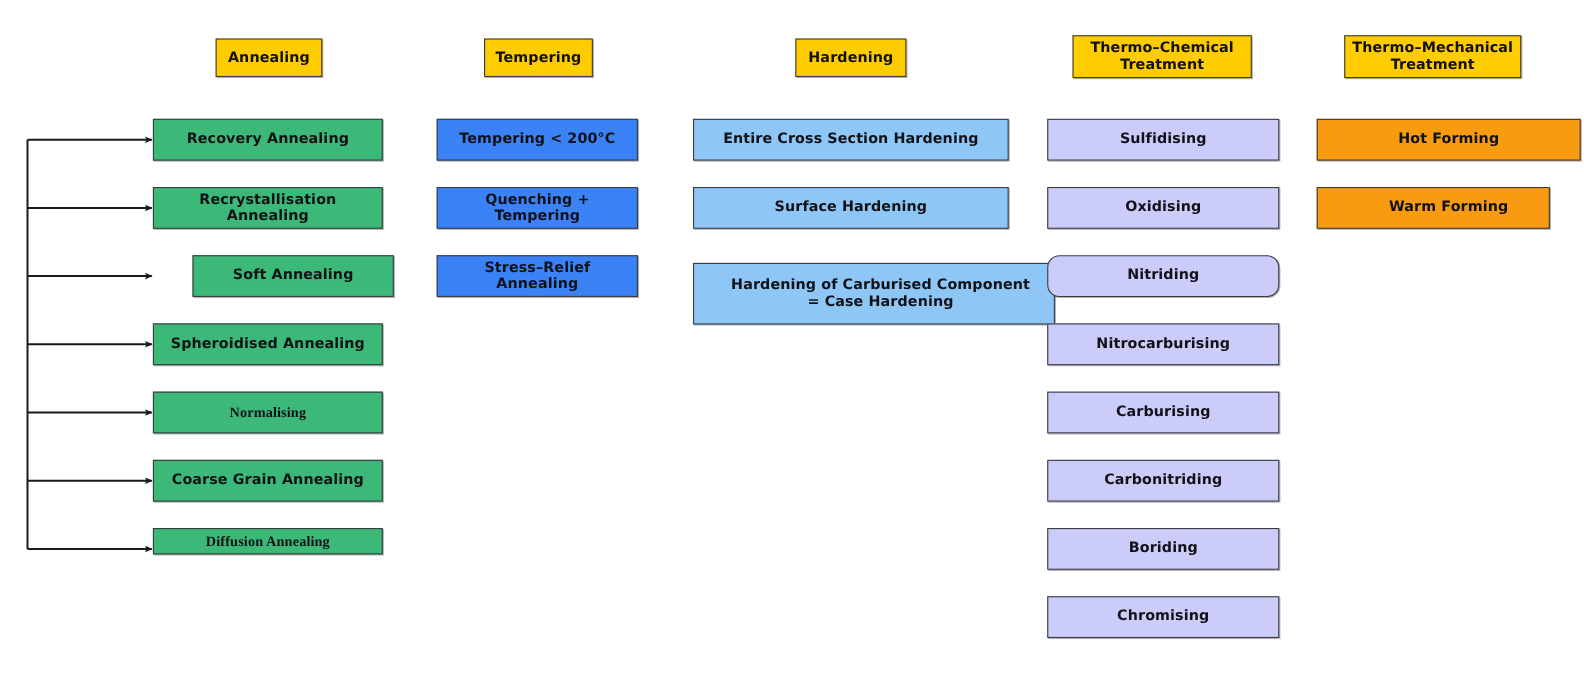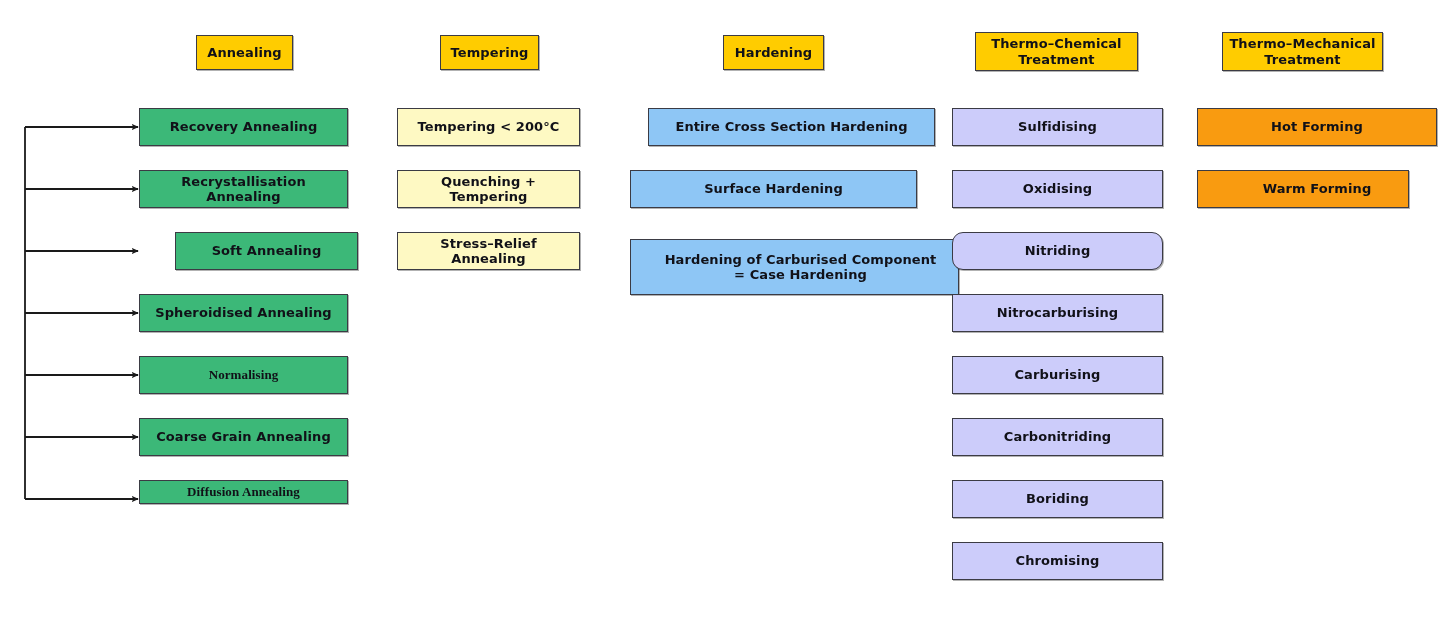"Tempering < 200°C" .node.redorange { background: #fef9c3 -> #3b82f6 }
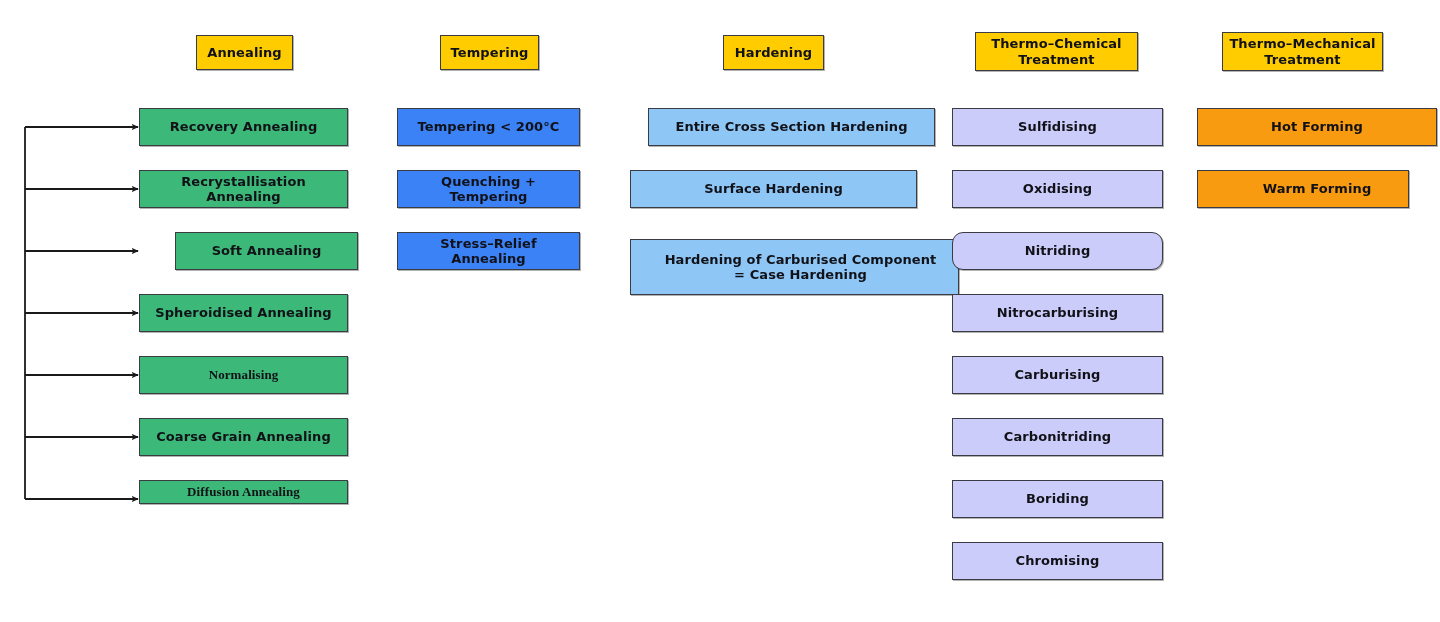"Entire Cross Section Hardening" div.node { left: 648px -> 630px }
